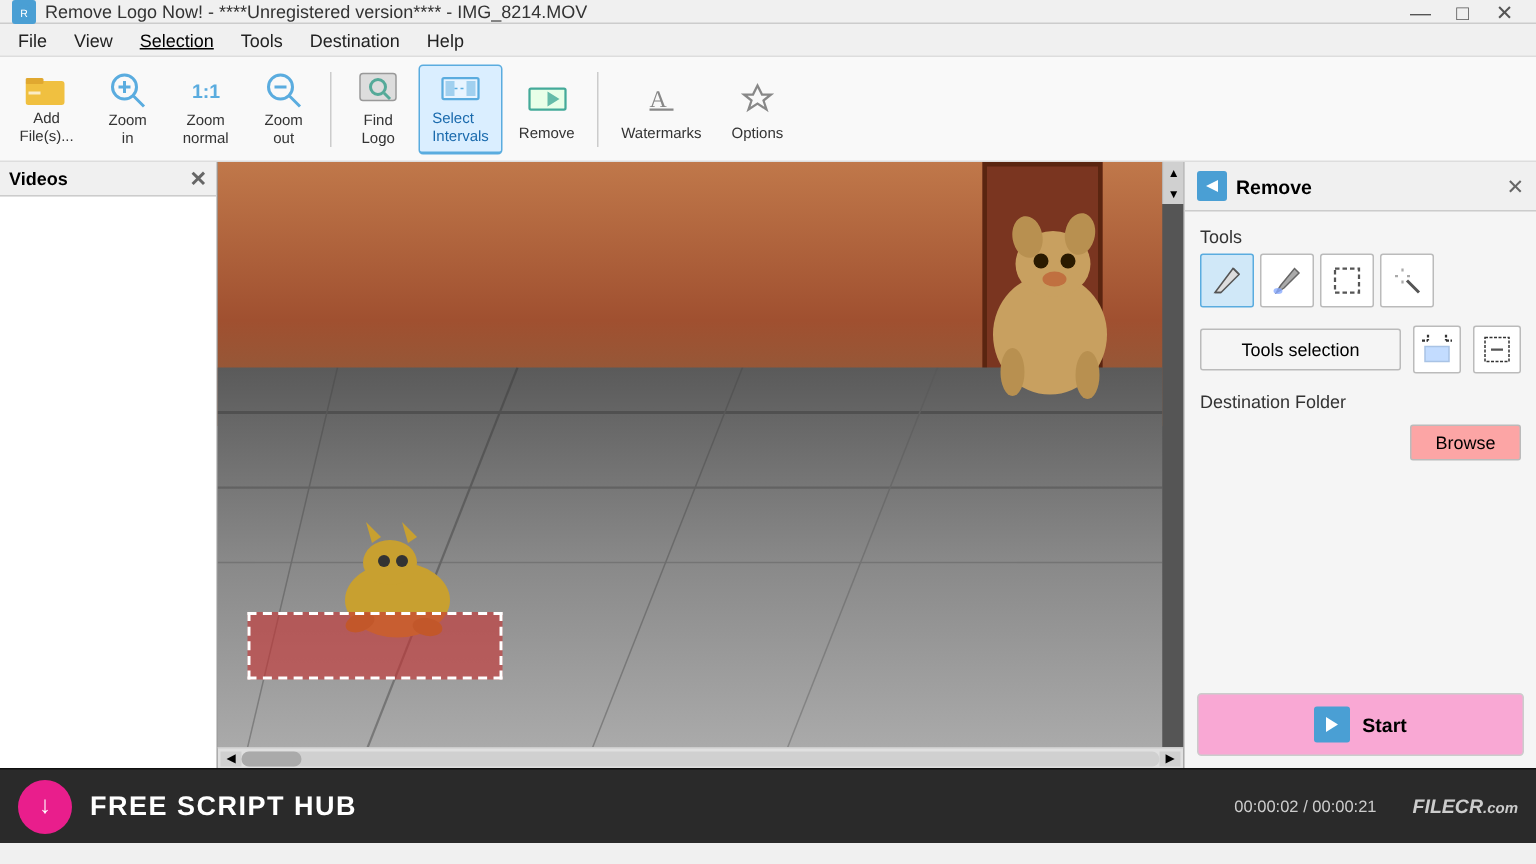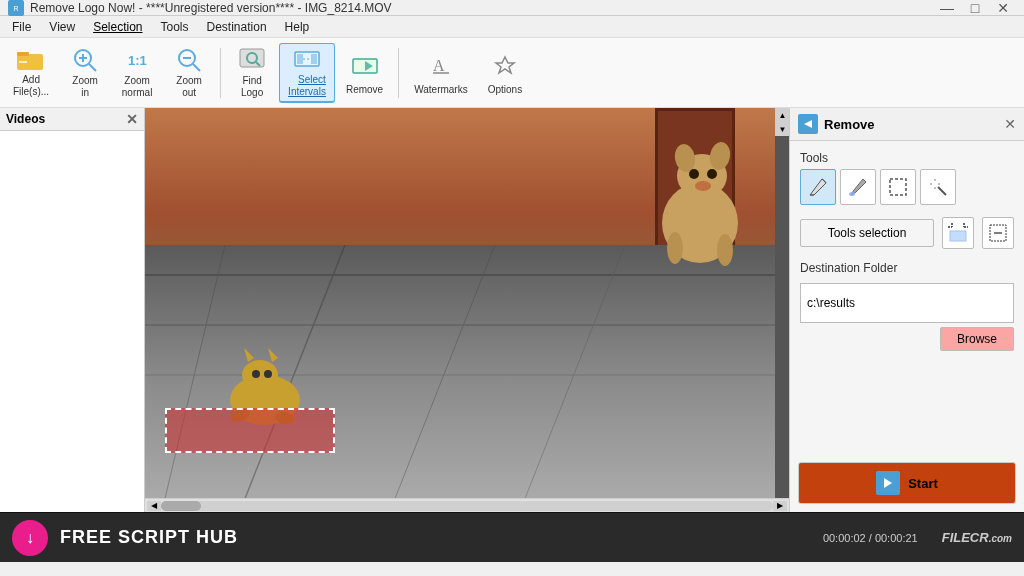"Select" span { text-align: right -> left; text-decoration: underline -> none }
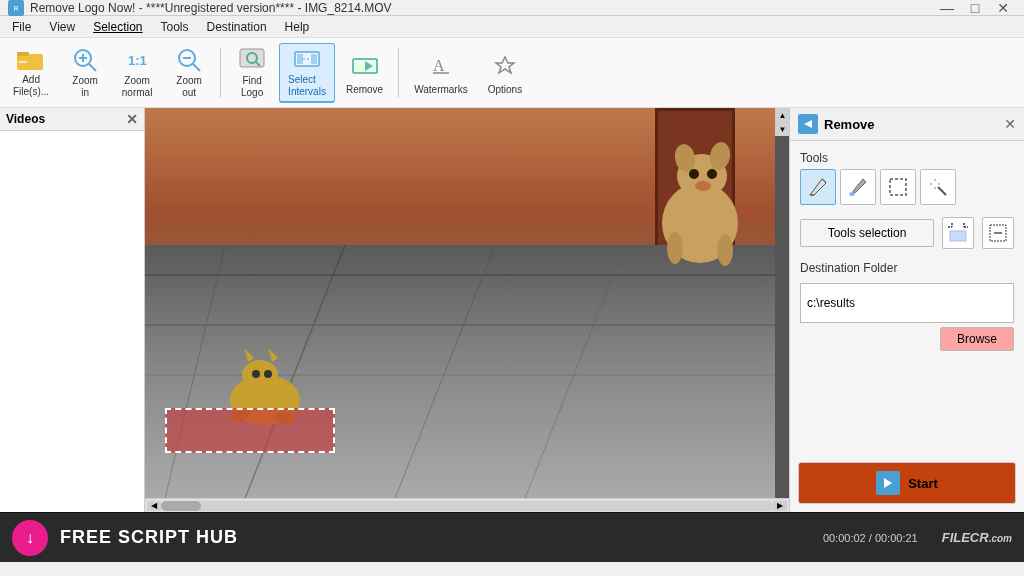"c:\results" input.dest-input { html: <input> -> none }
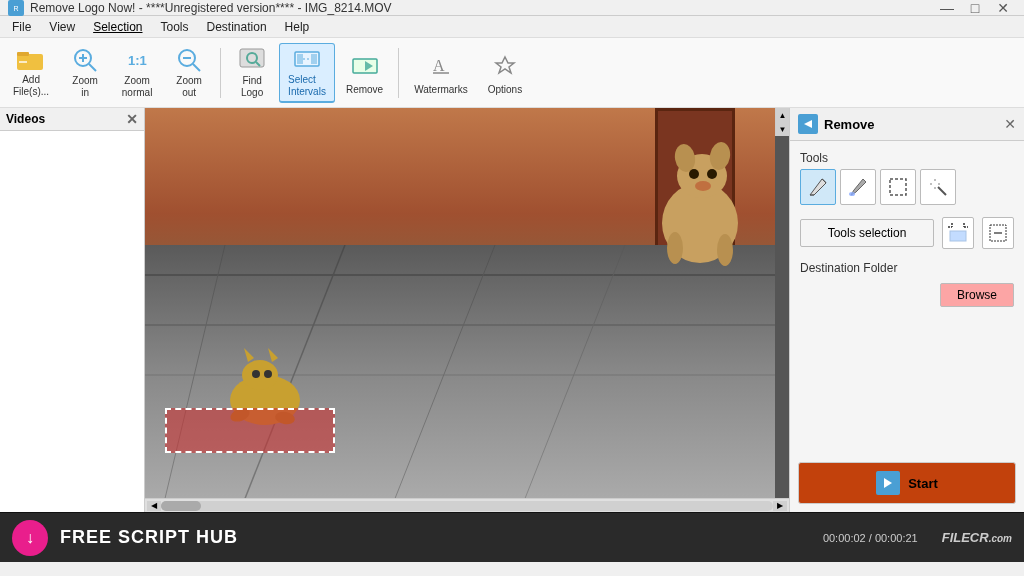"Start" .start-btn { background: #c2410c -> #f9a8d4 }
